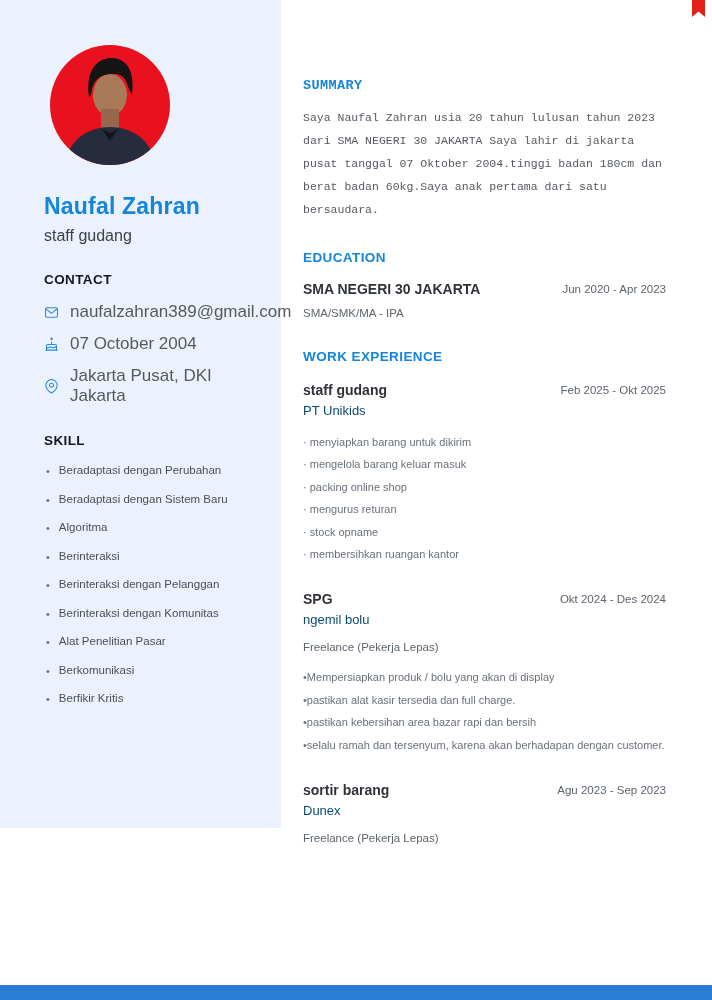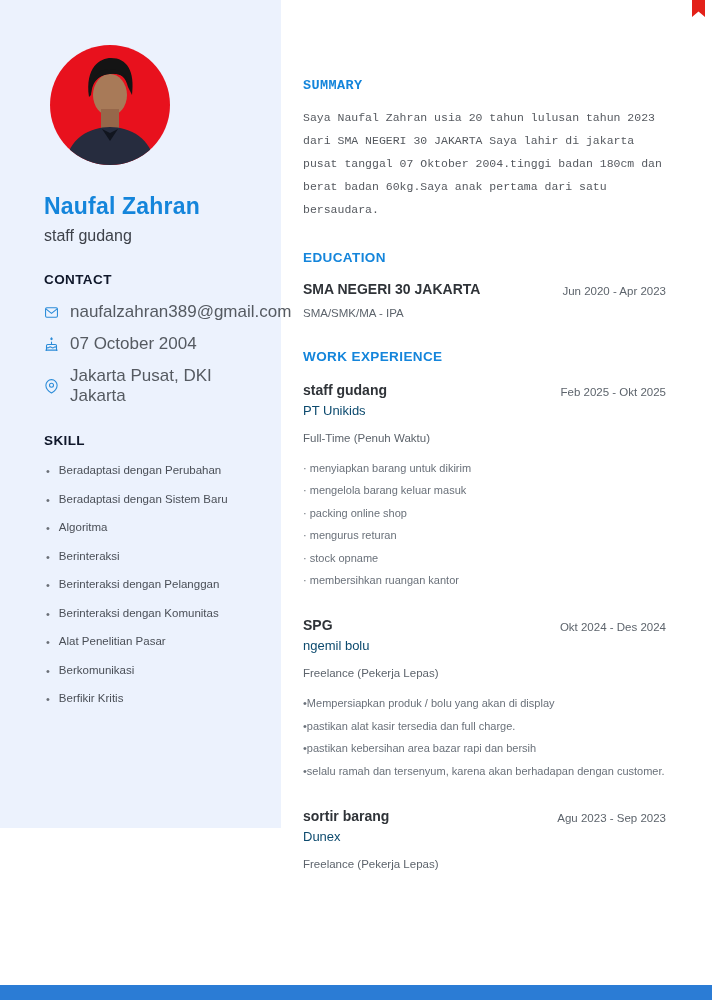"SMA NEGERI 30 JAKARTA" .row-split { align-items: flex-end -> center }
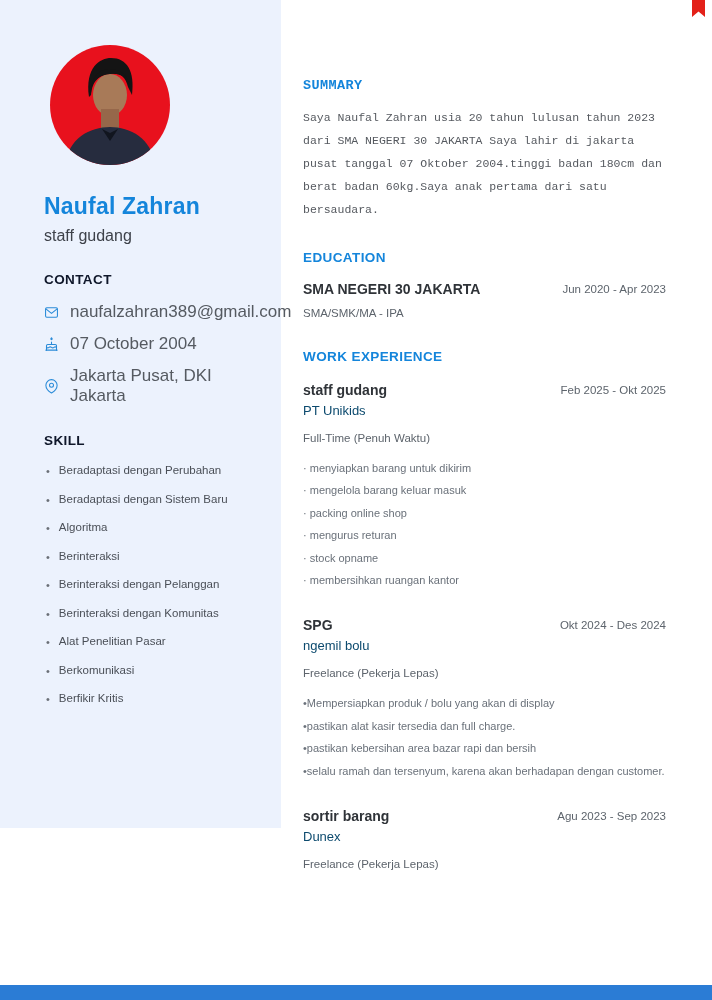"Full-Time (Penuh Waktu)" div.job-type { html: <div>Full-Time (Penuh Waktu)</div> -> none }
